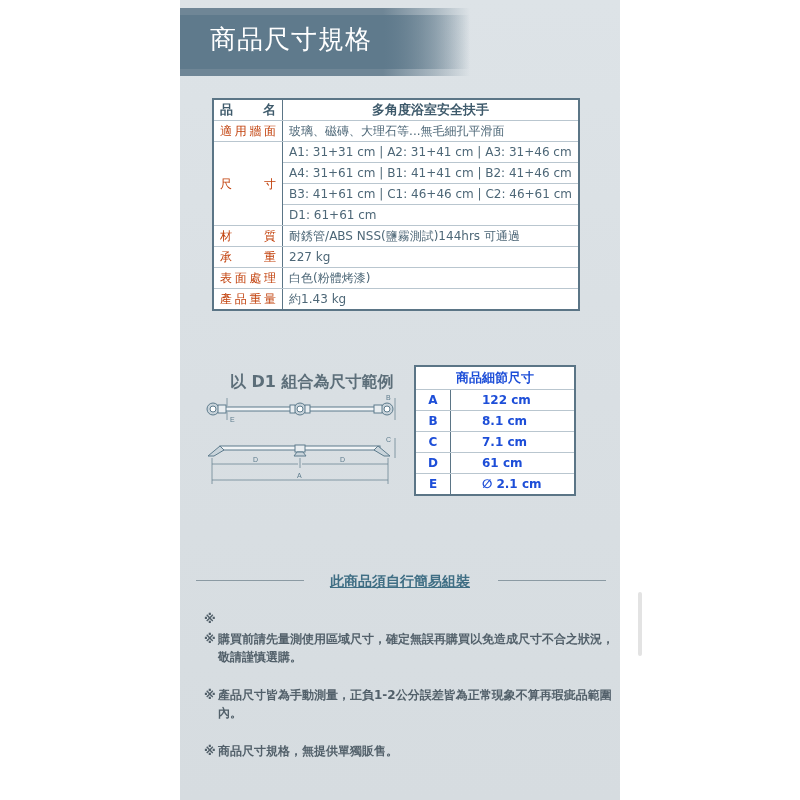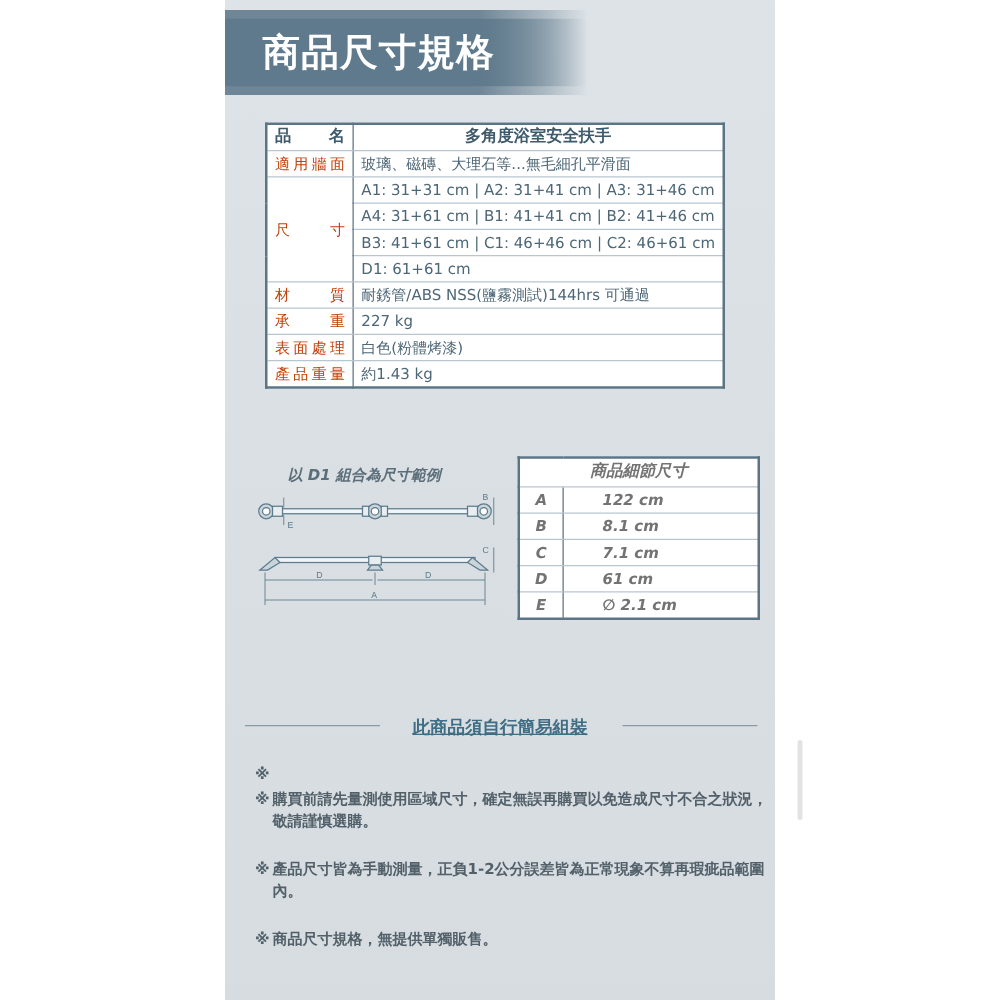"商品尺寸規格" .title-text { font-size: 30px -> 26px; font-weight: bold -> normal }
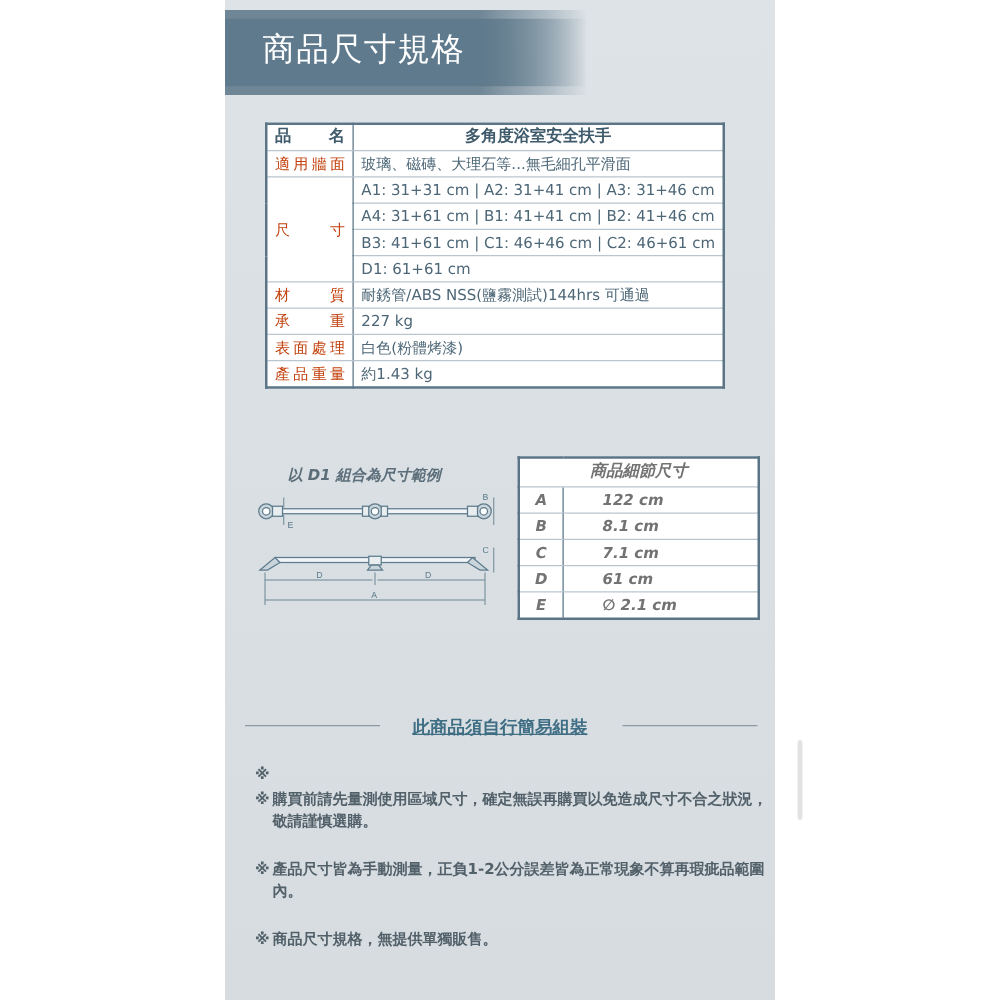"以 D1 組合為尺寸範例" .diagram-title { font-size: 12px -> 16px; font-style: italic -> none }
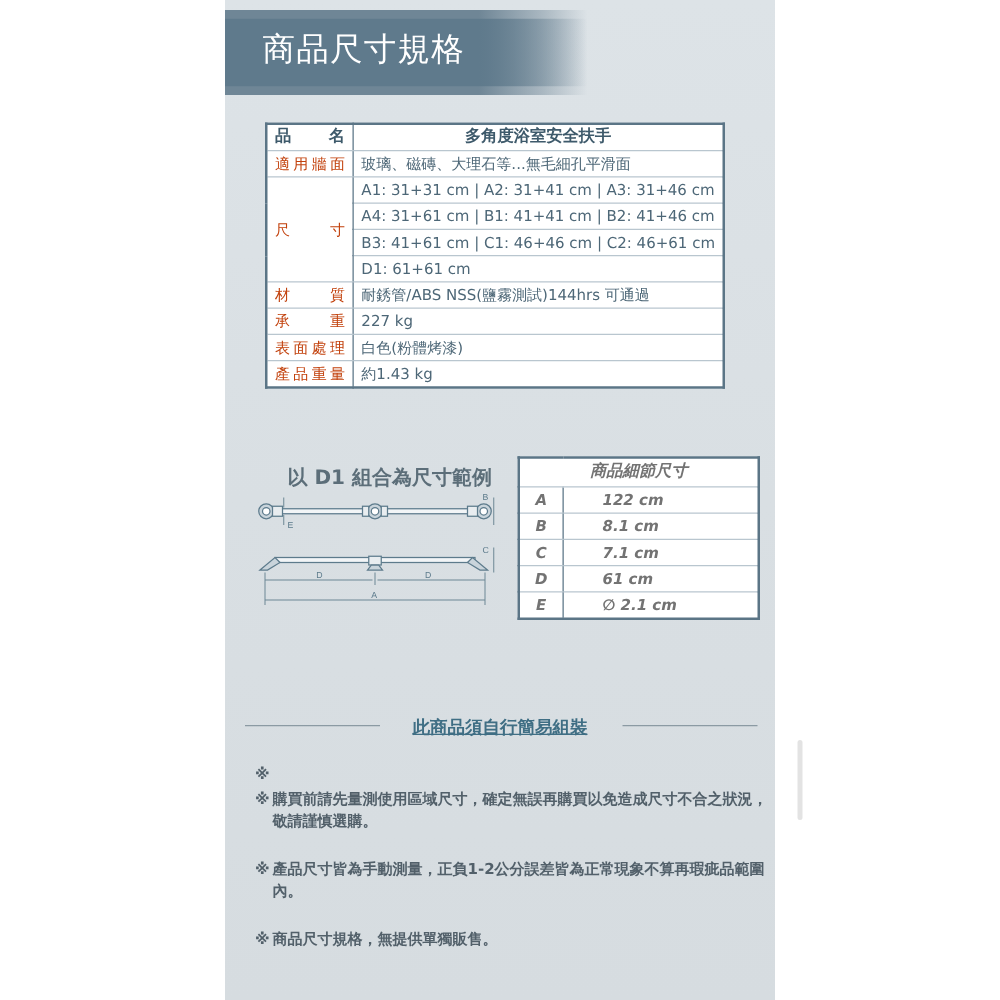"商品細節尺寸" table.detail { color: #737373 -> #1d4ed8; font-style: italic -> none; width: 194px -> 162px }
